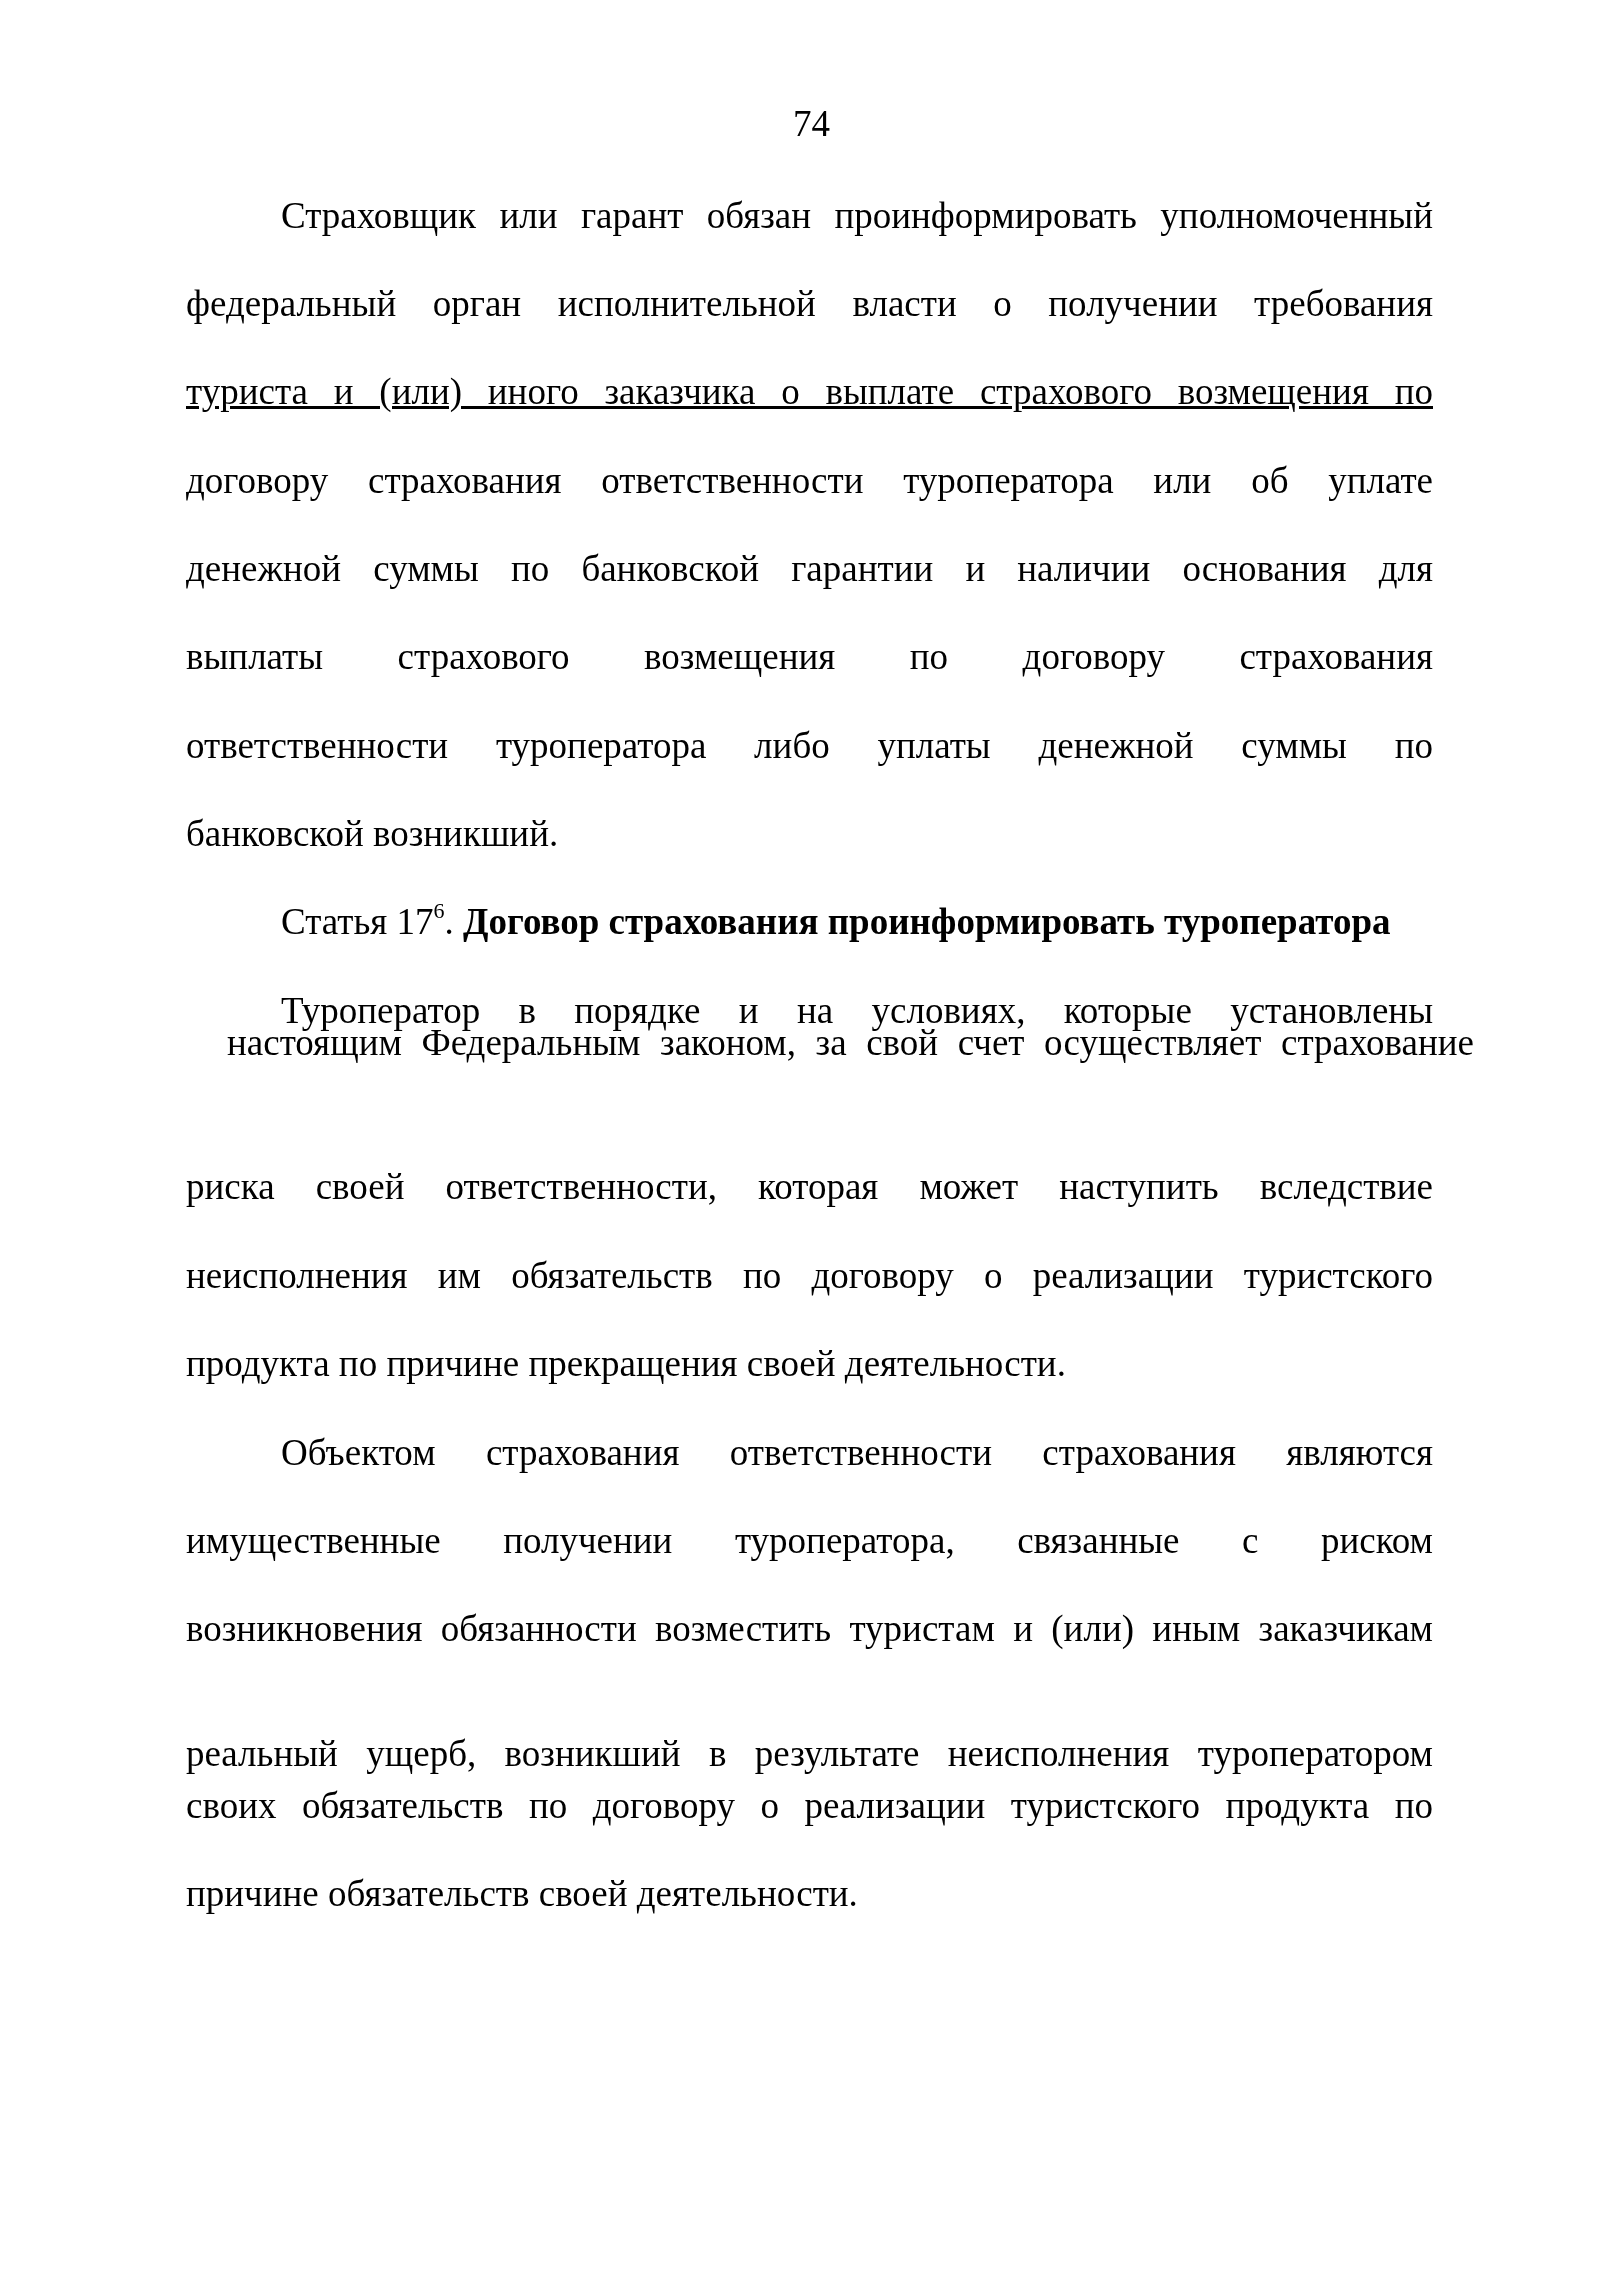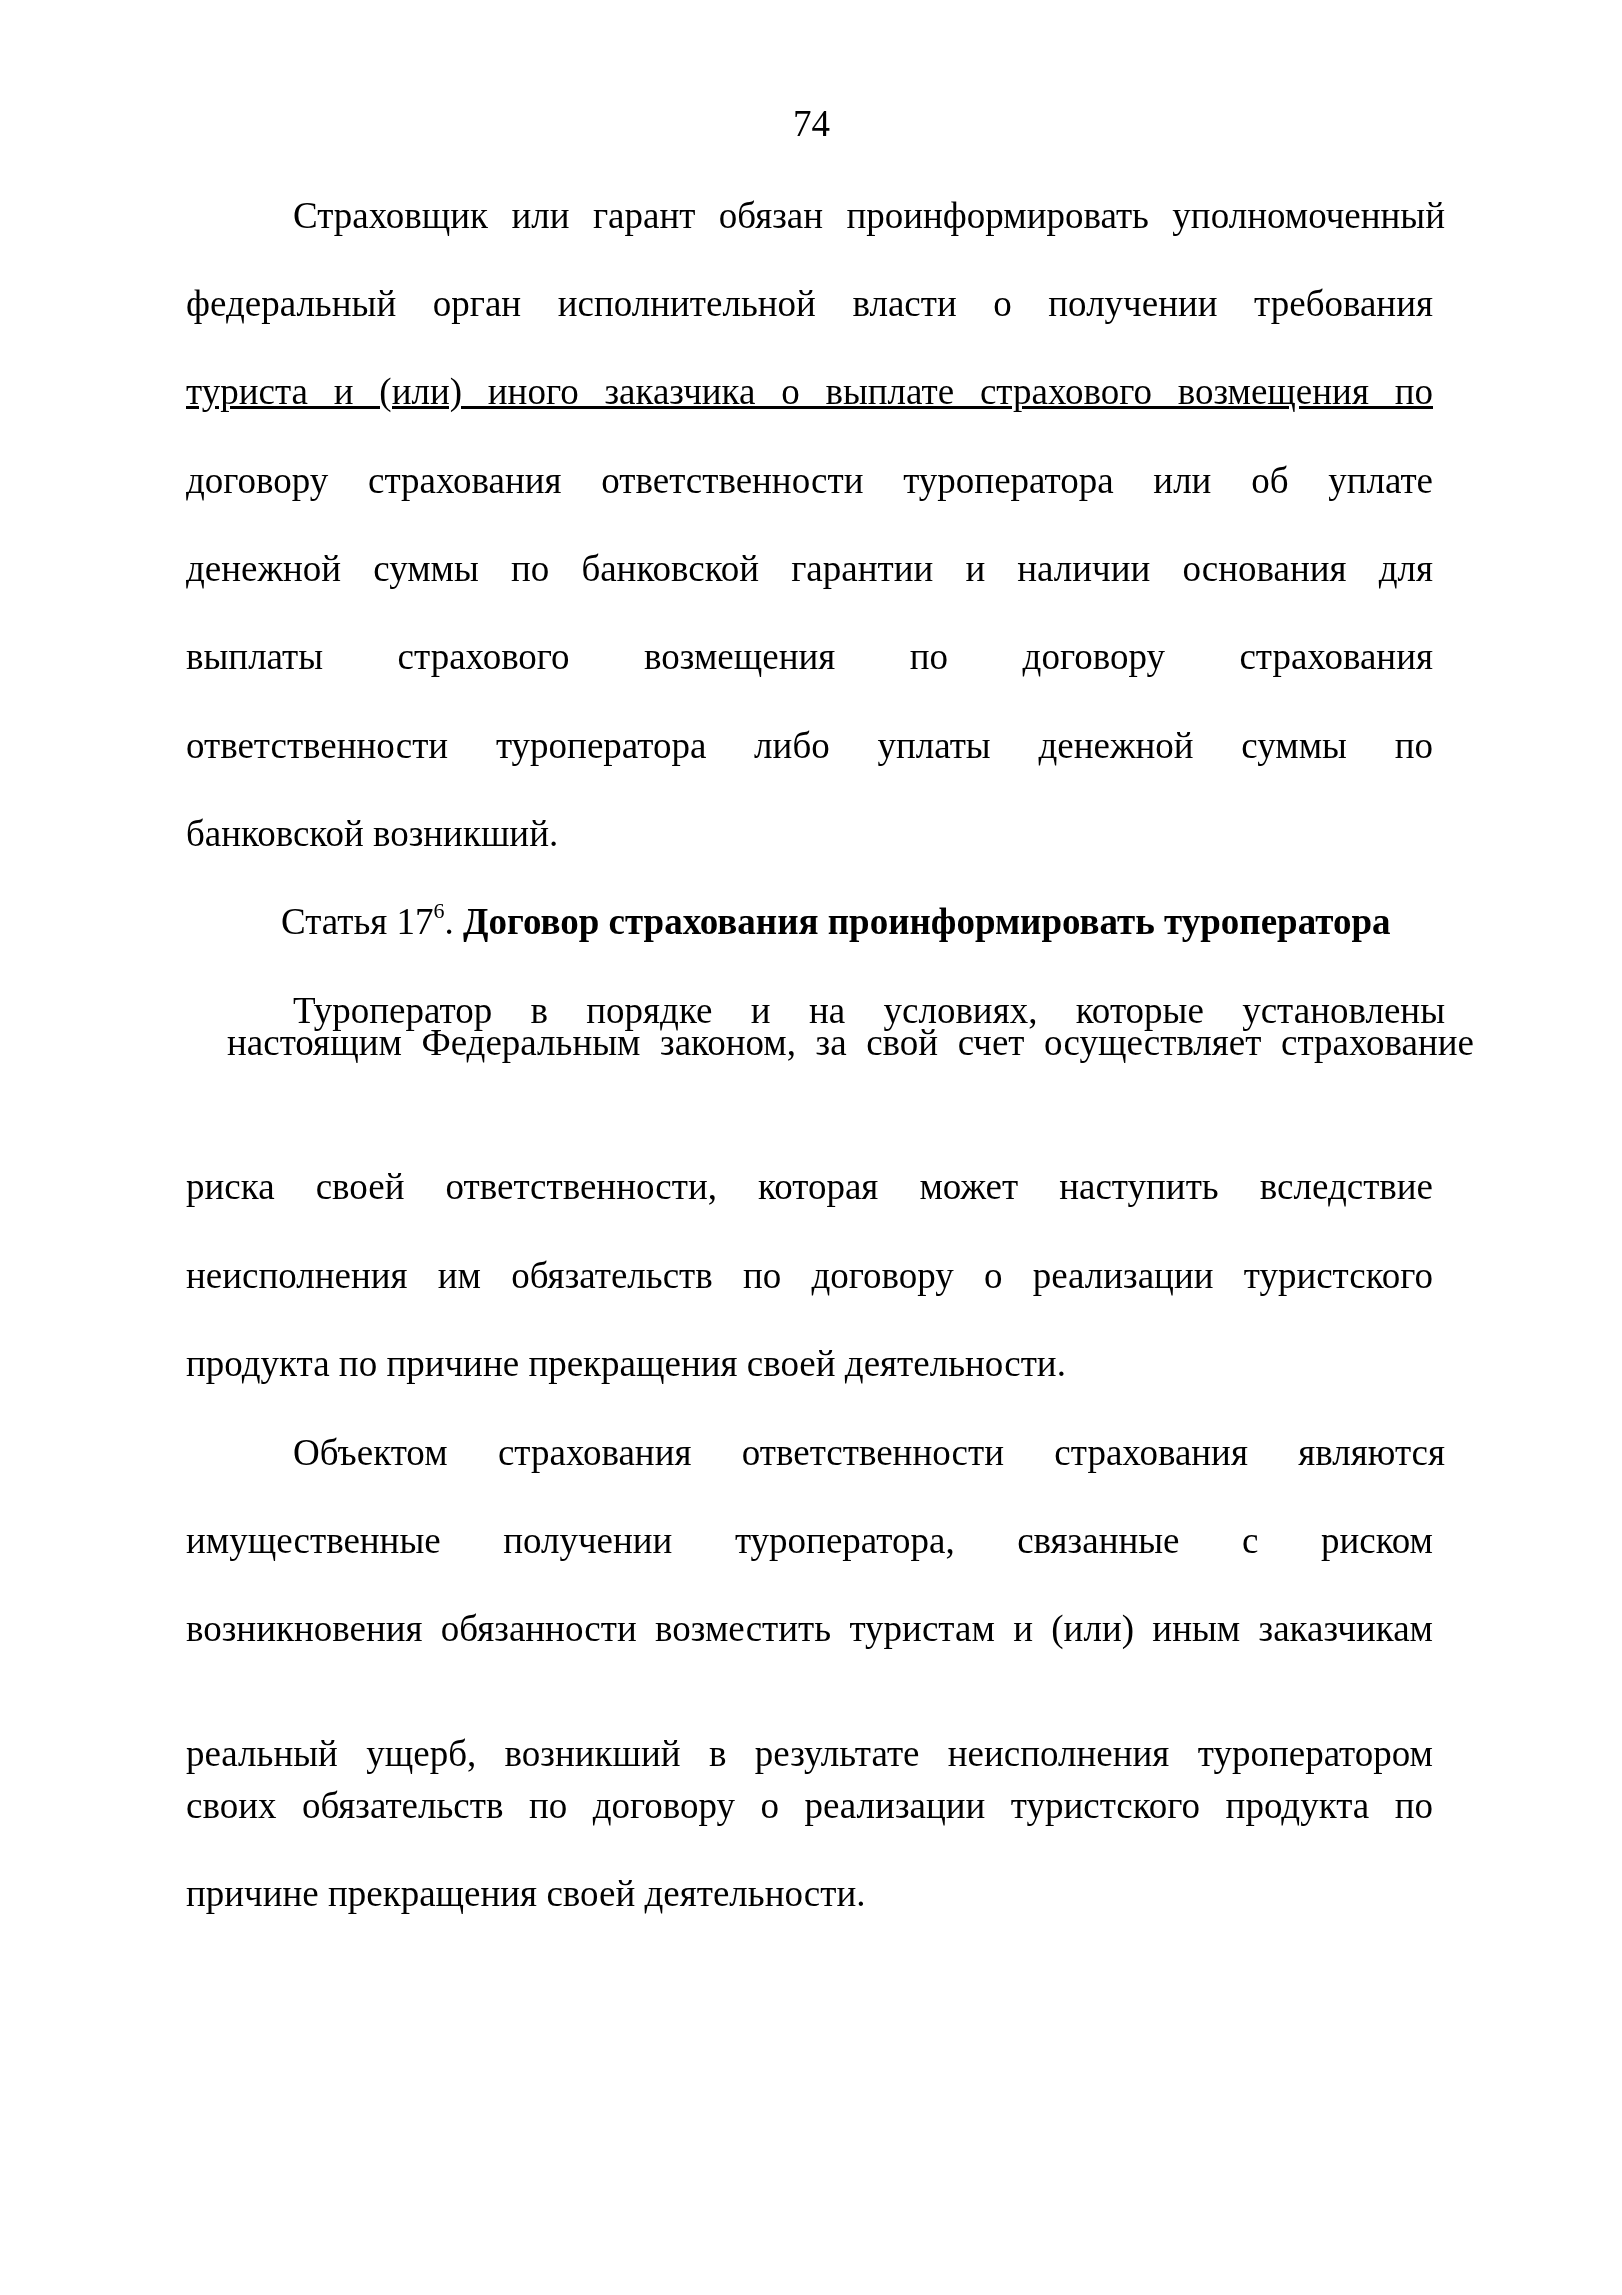"Страховщик или гарант обязан" .line.indent { margin-left: 12px -> none }
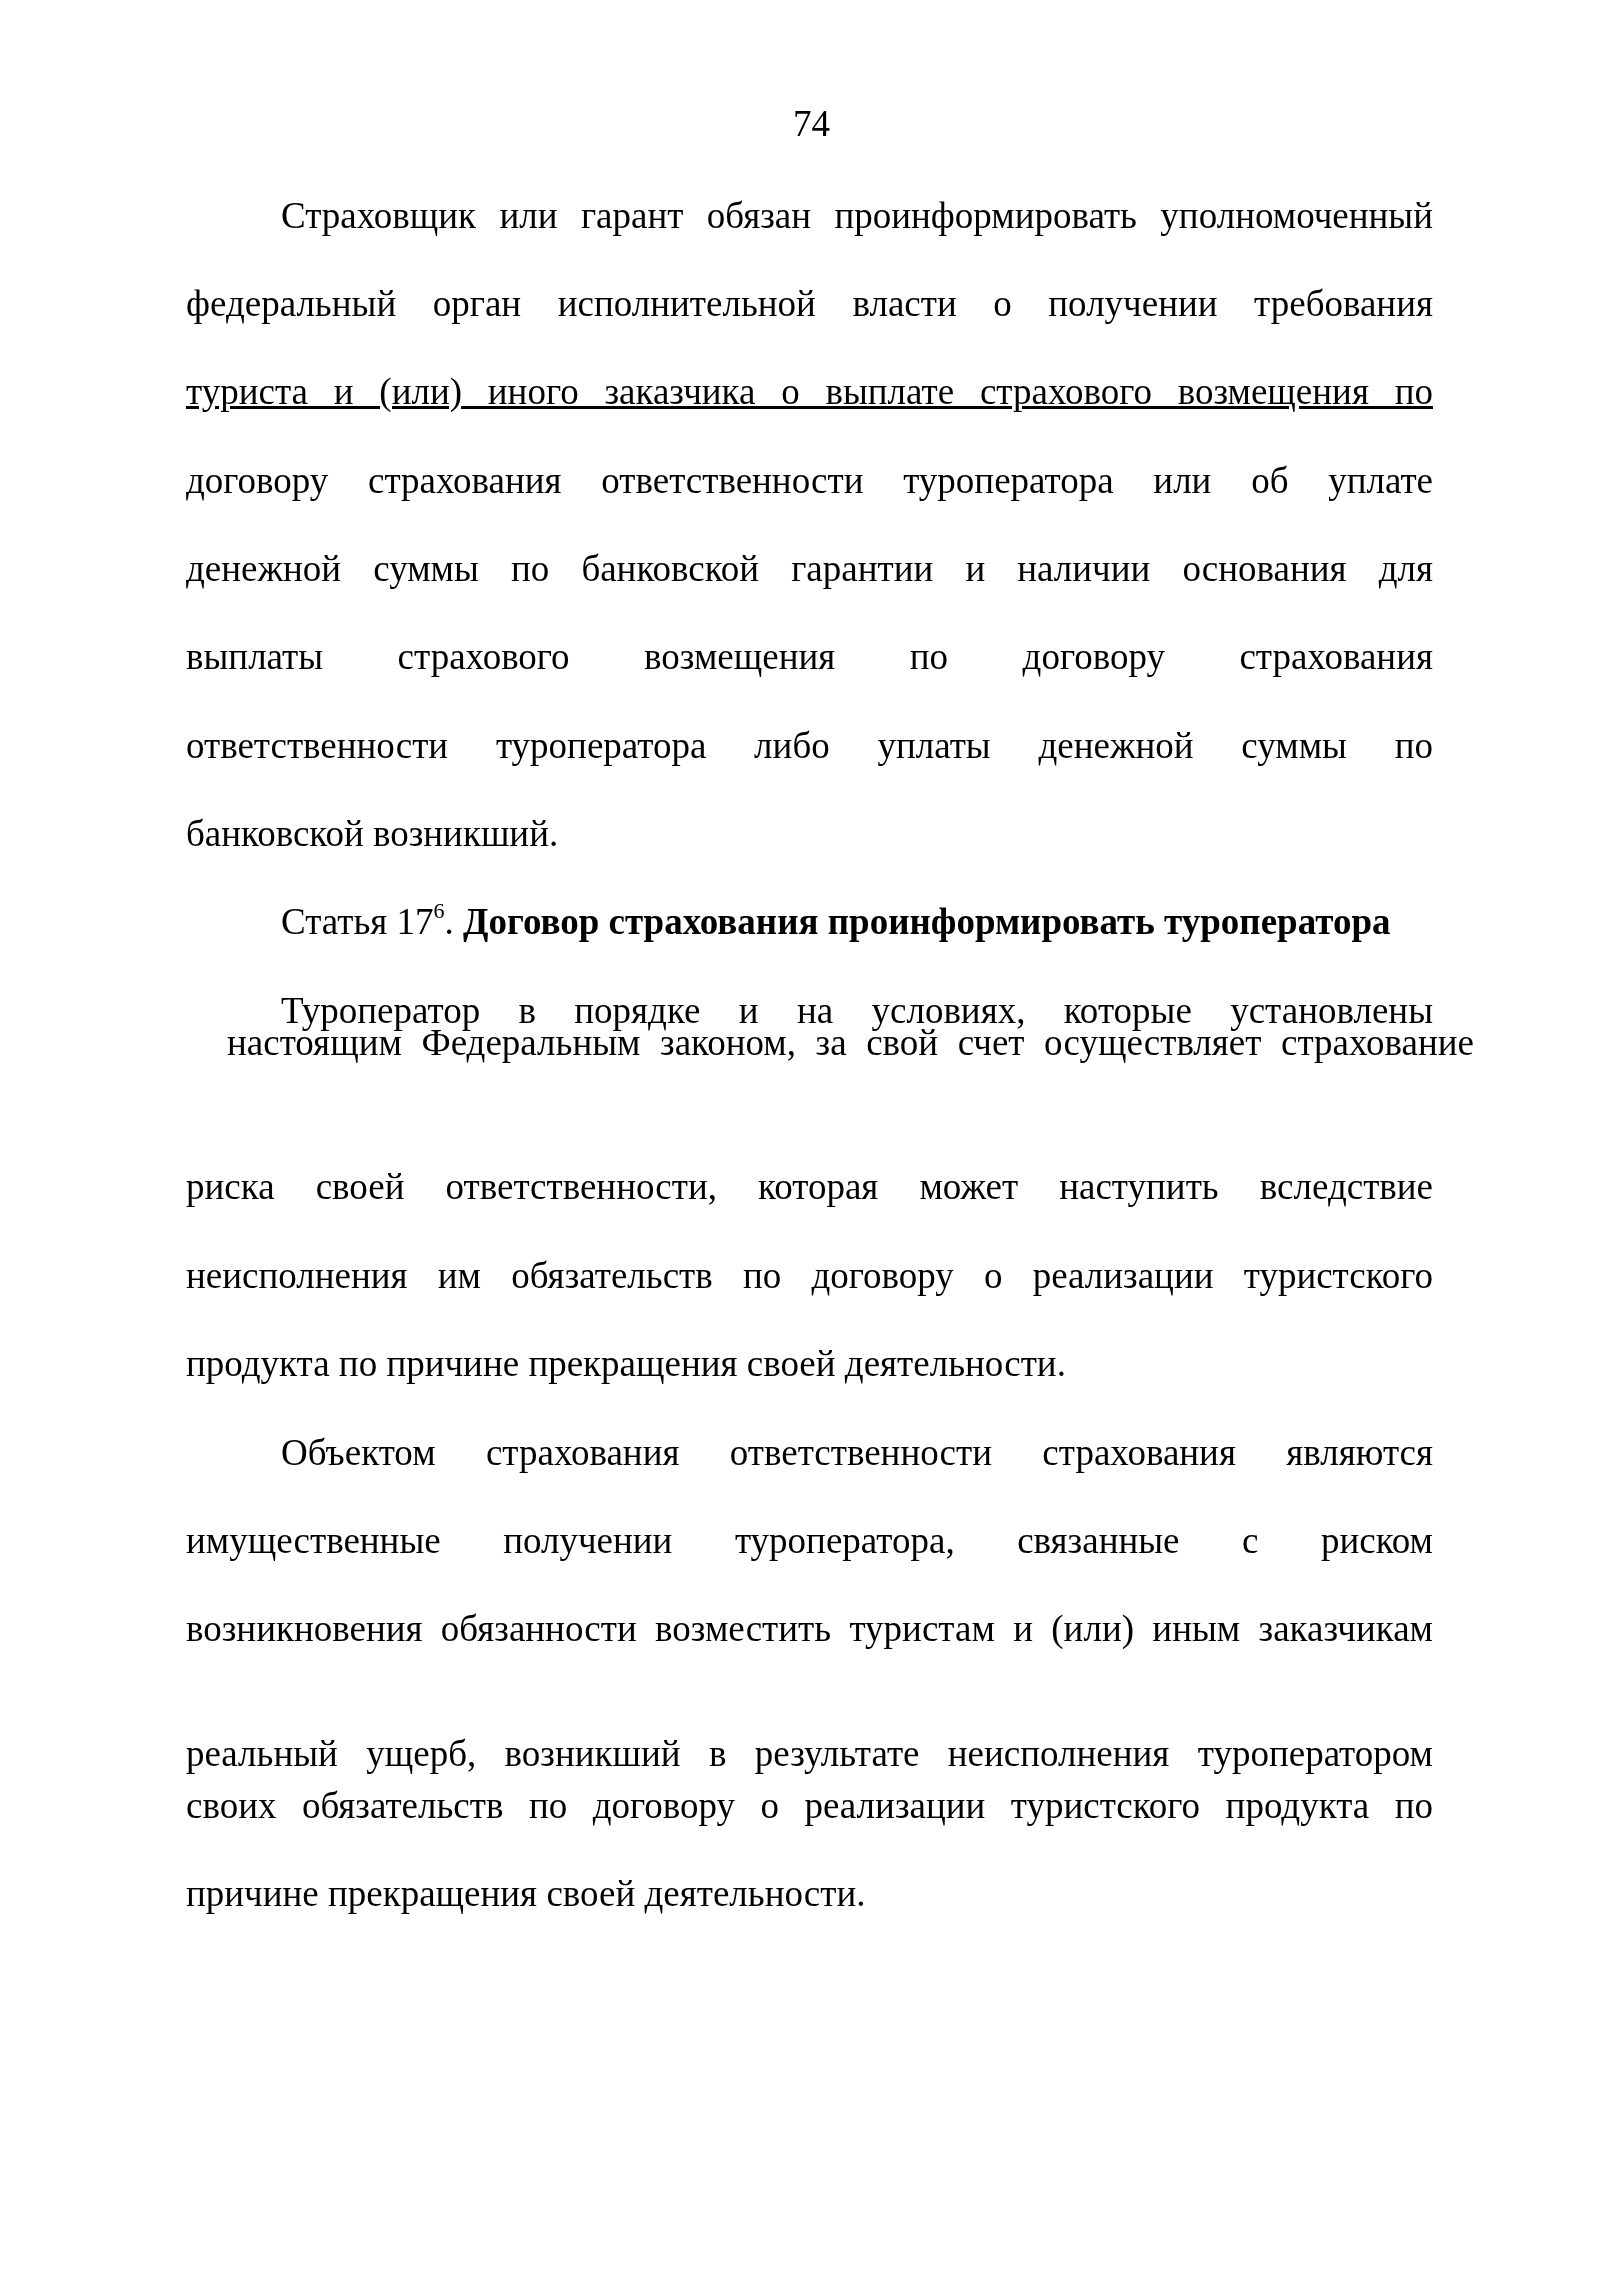"причине прекращения своей деятельности." div.line { text: прекращения -> обязательств }
